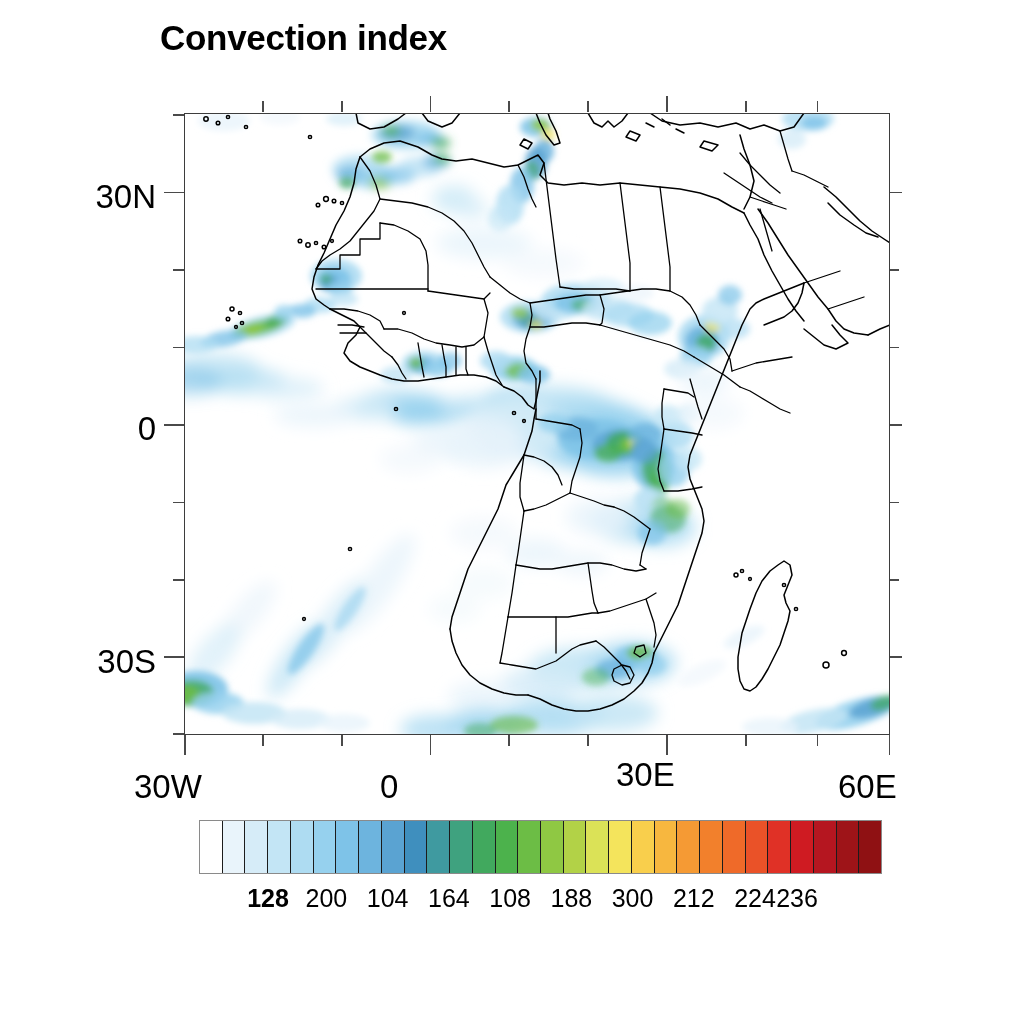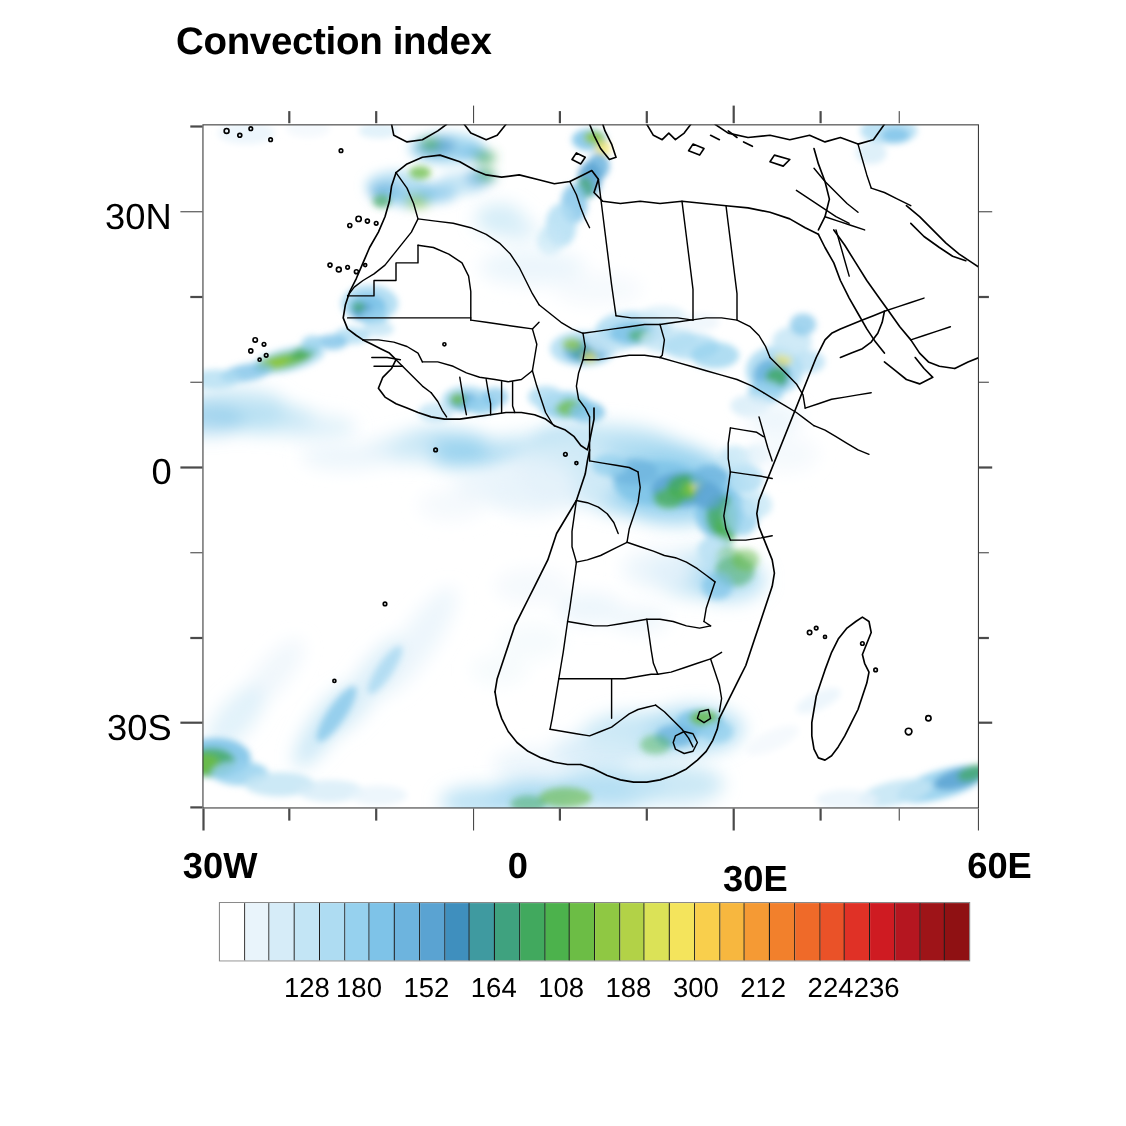"30W" .xlab { font-weight: bold -> none; text-align: right -> left }
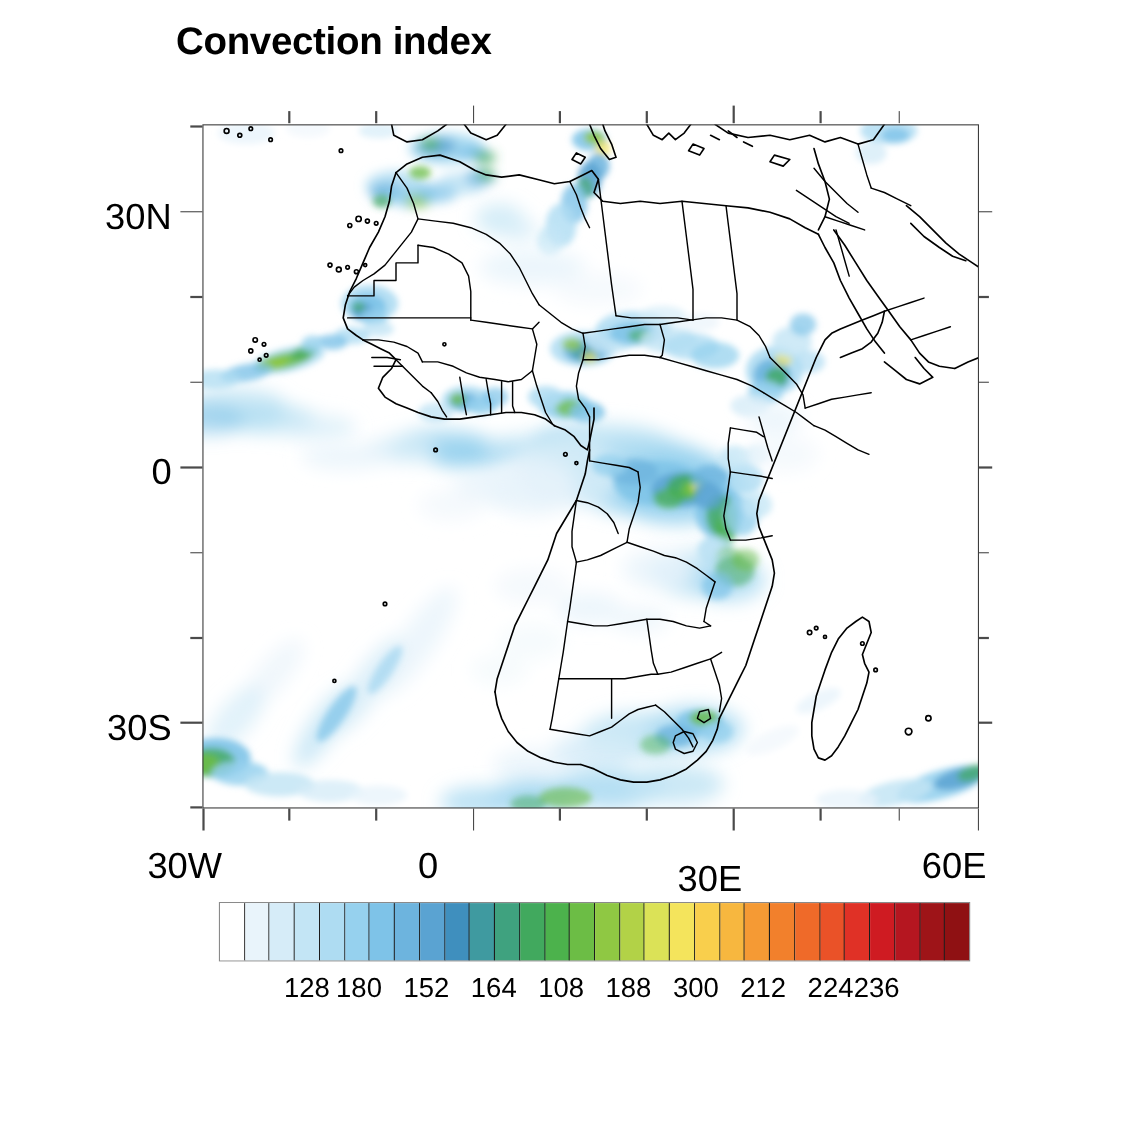"30E" div.axlabel { top: 780px -> 756px }
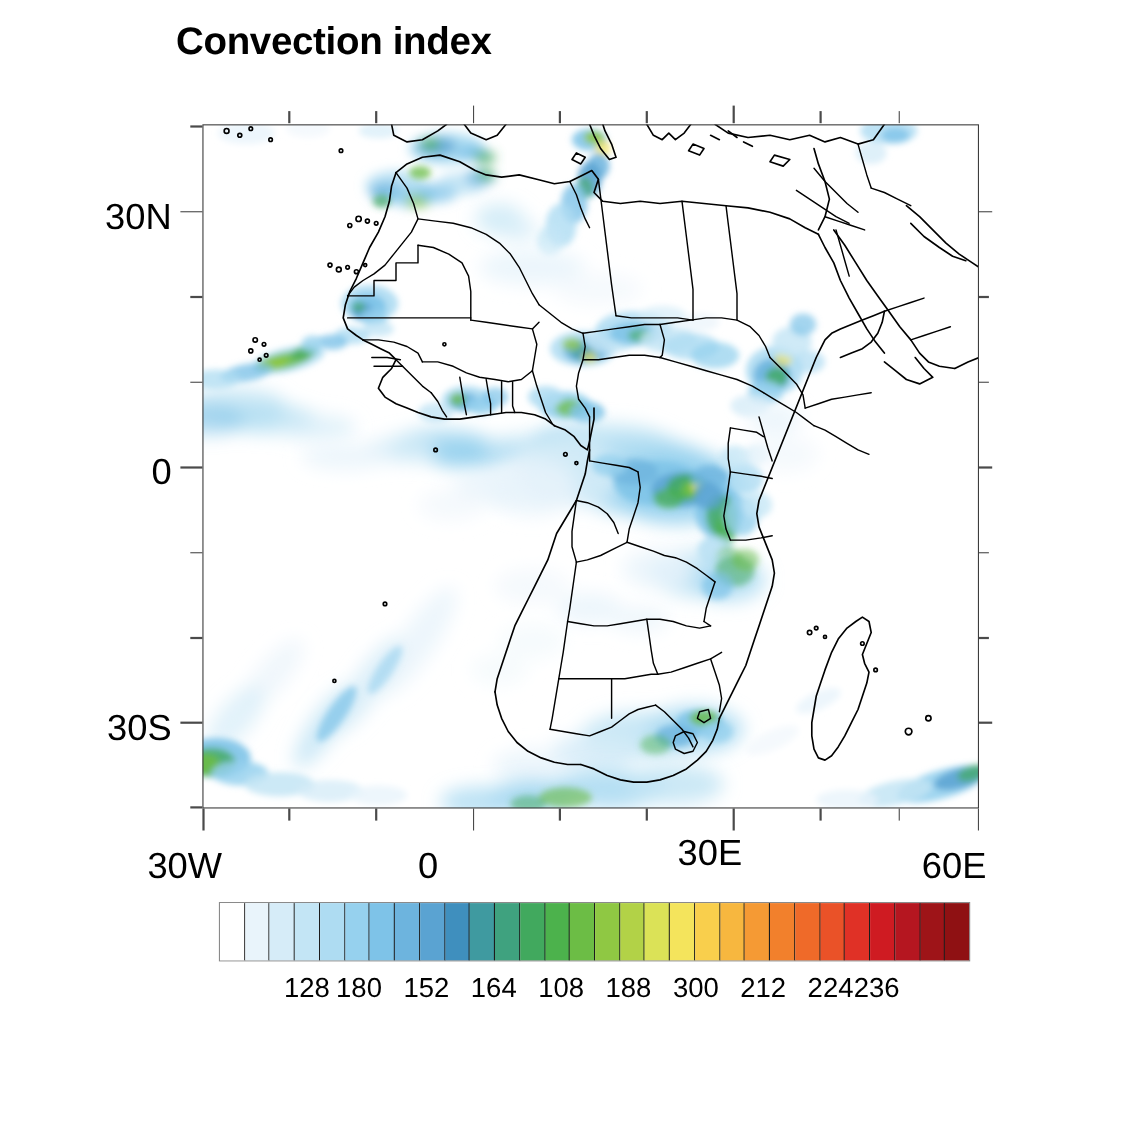"128" span { font-weight: none -> bold; left: 80px -> 69px }
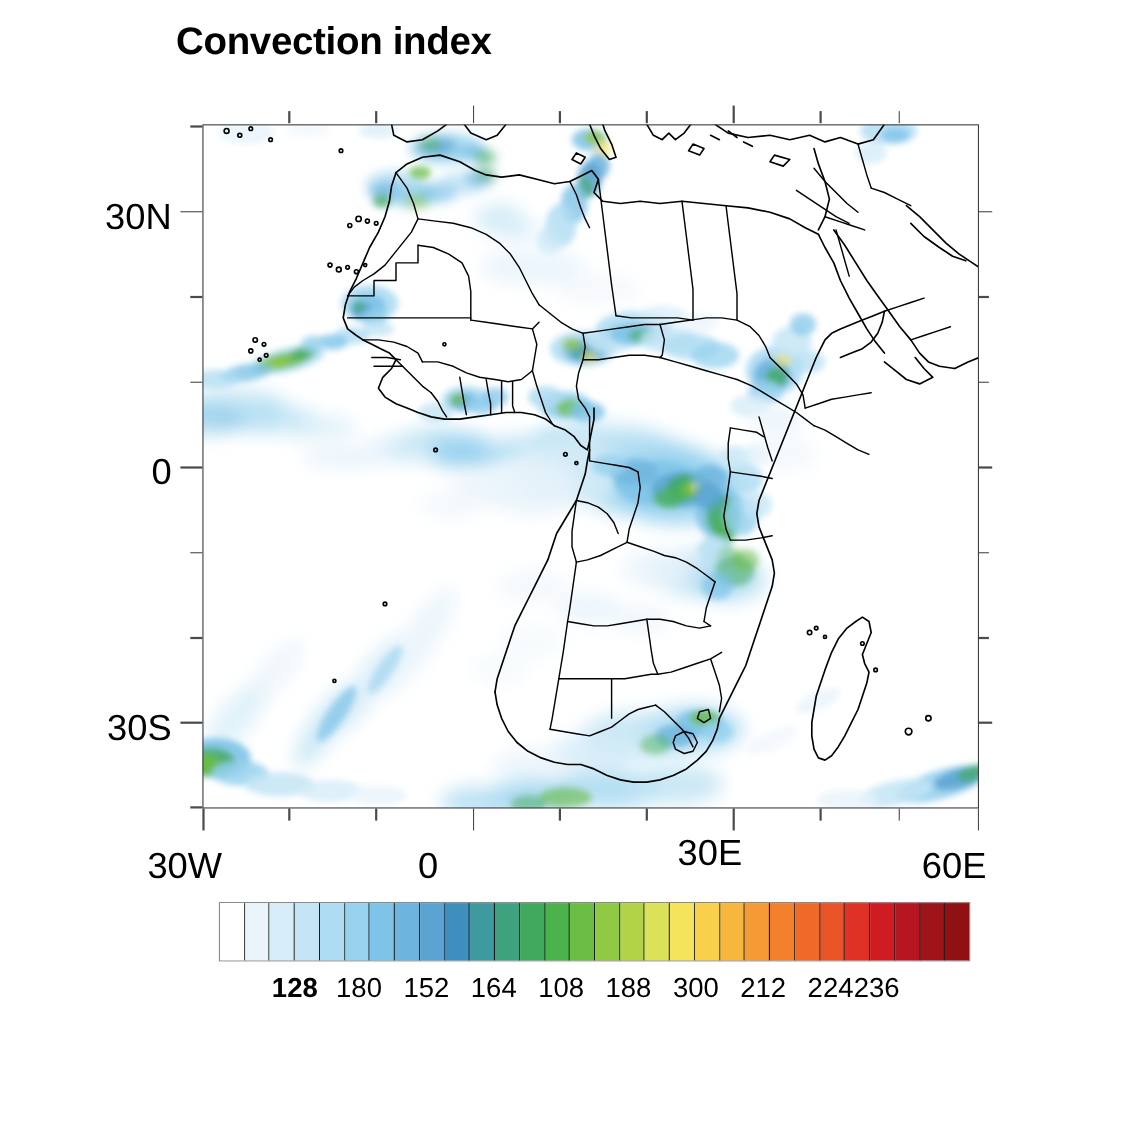"180" span { text: 180 -> 200 }
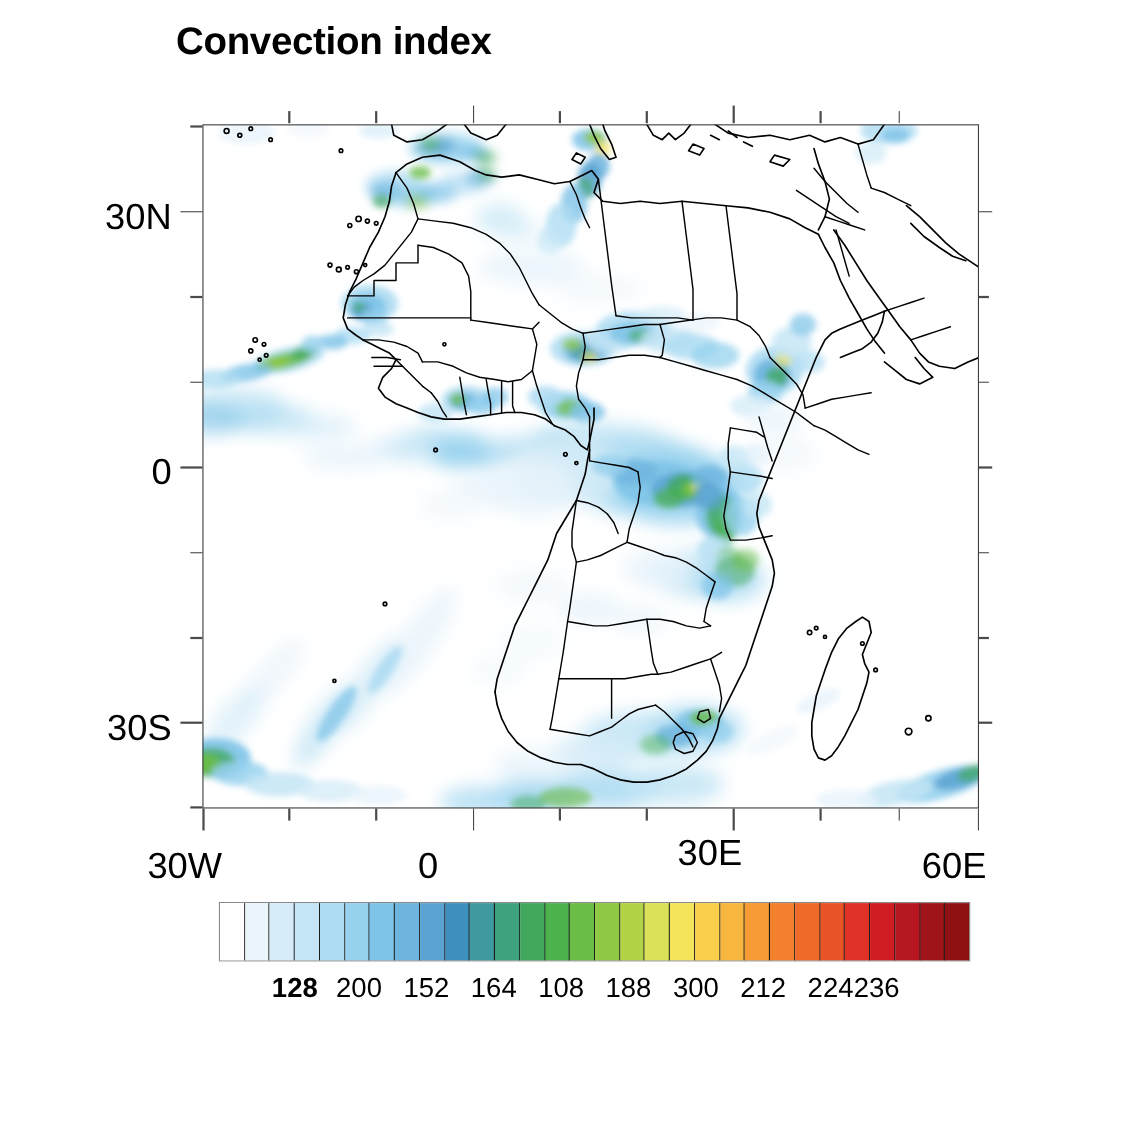"152" span { text: 152 -> 104 }
